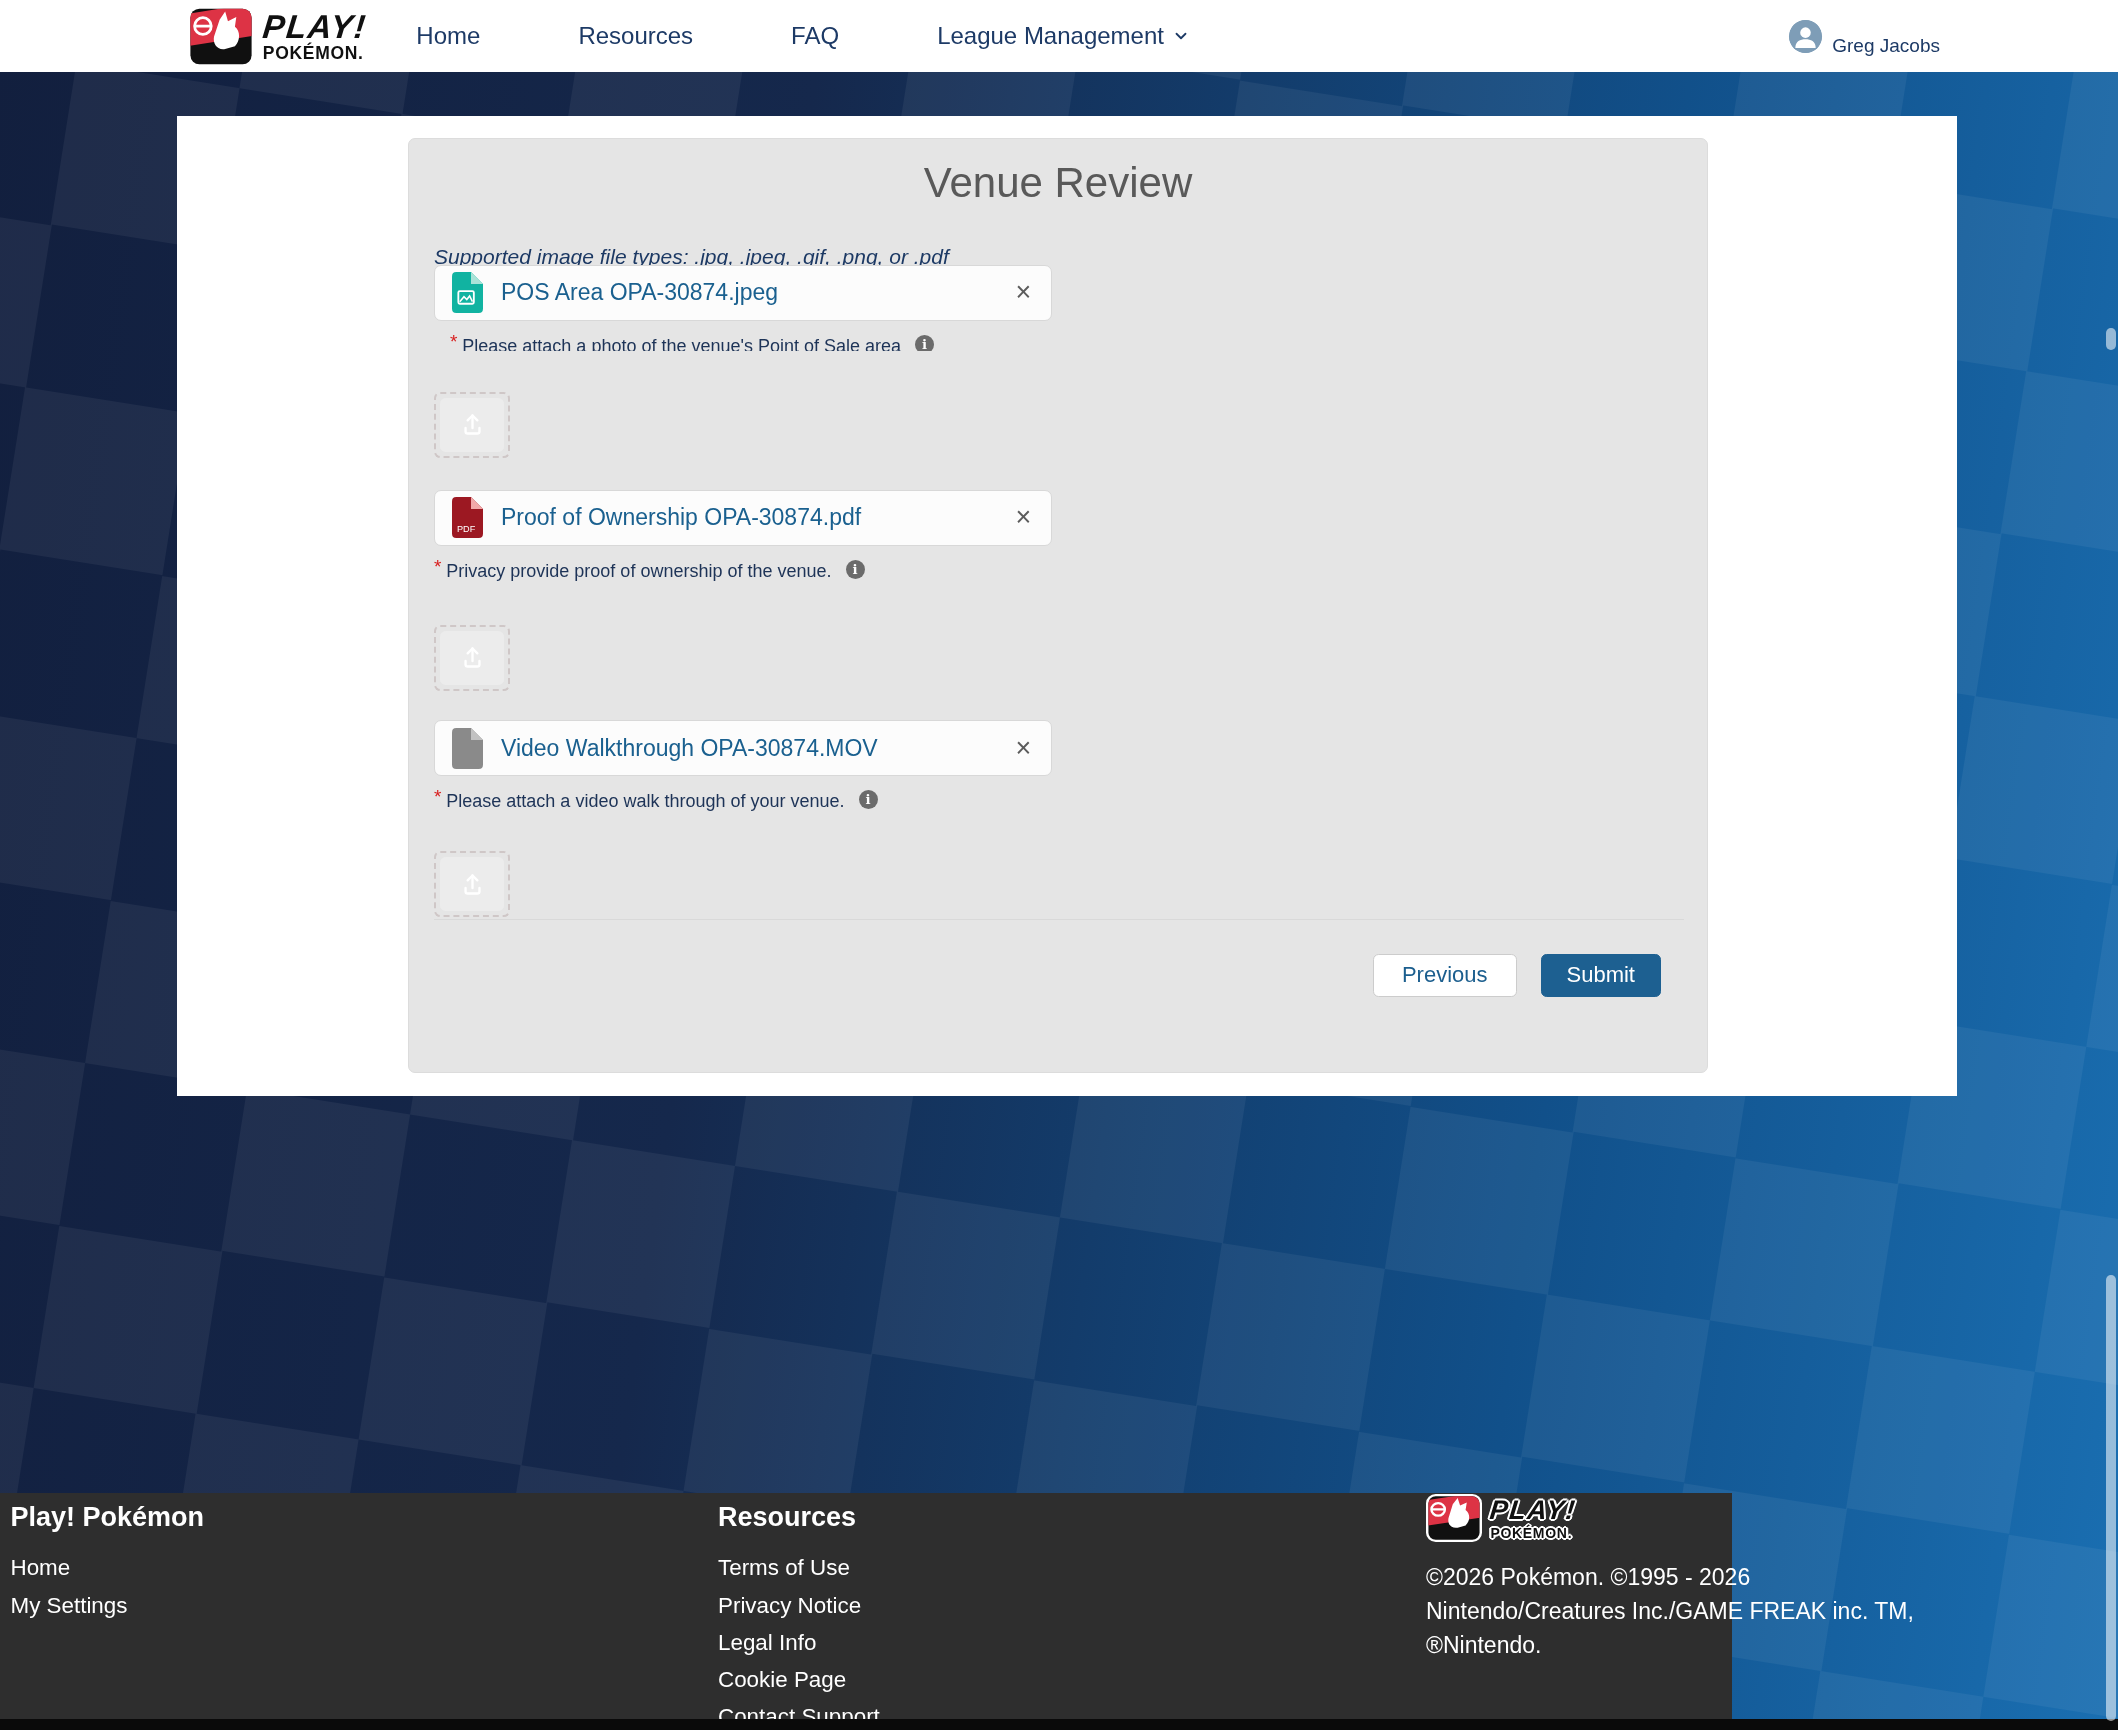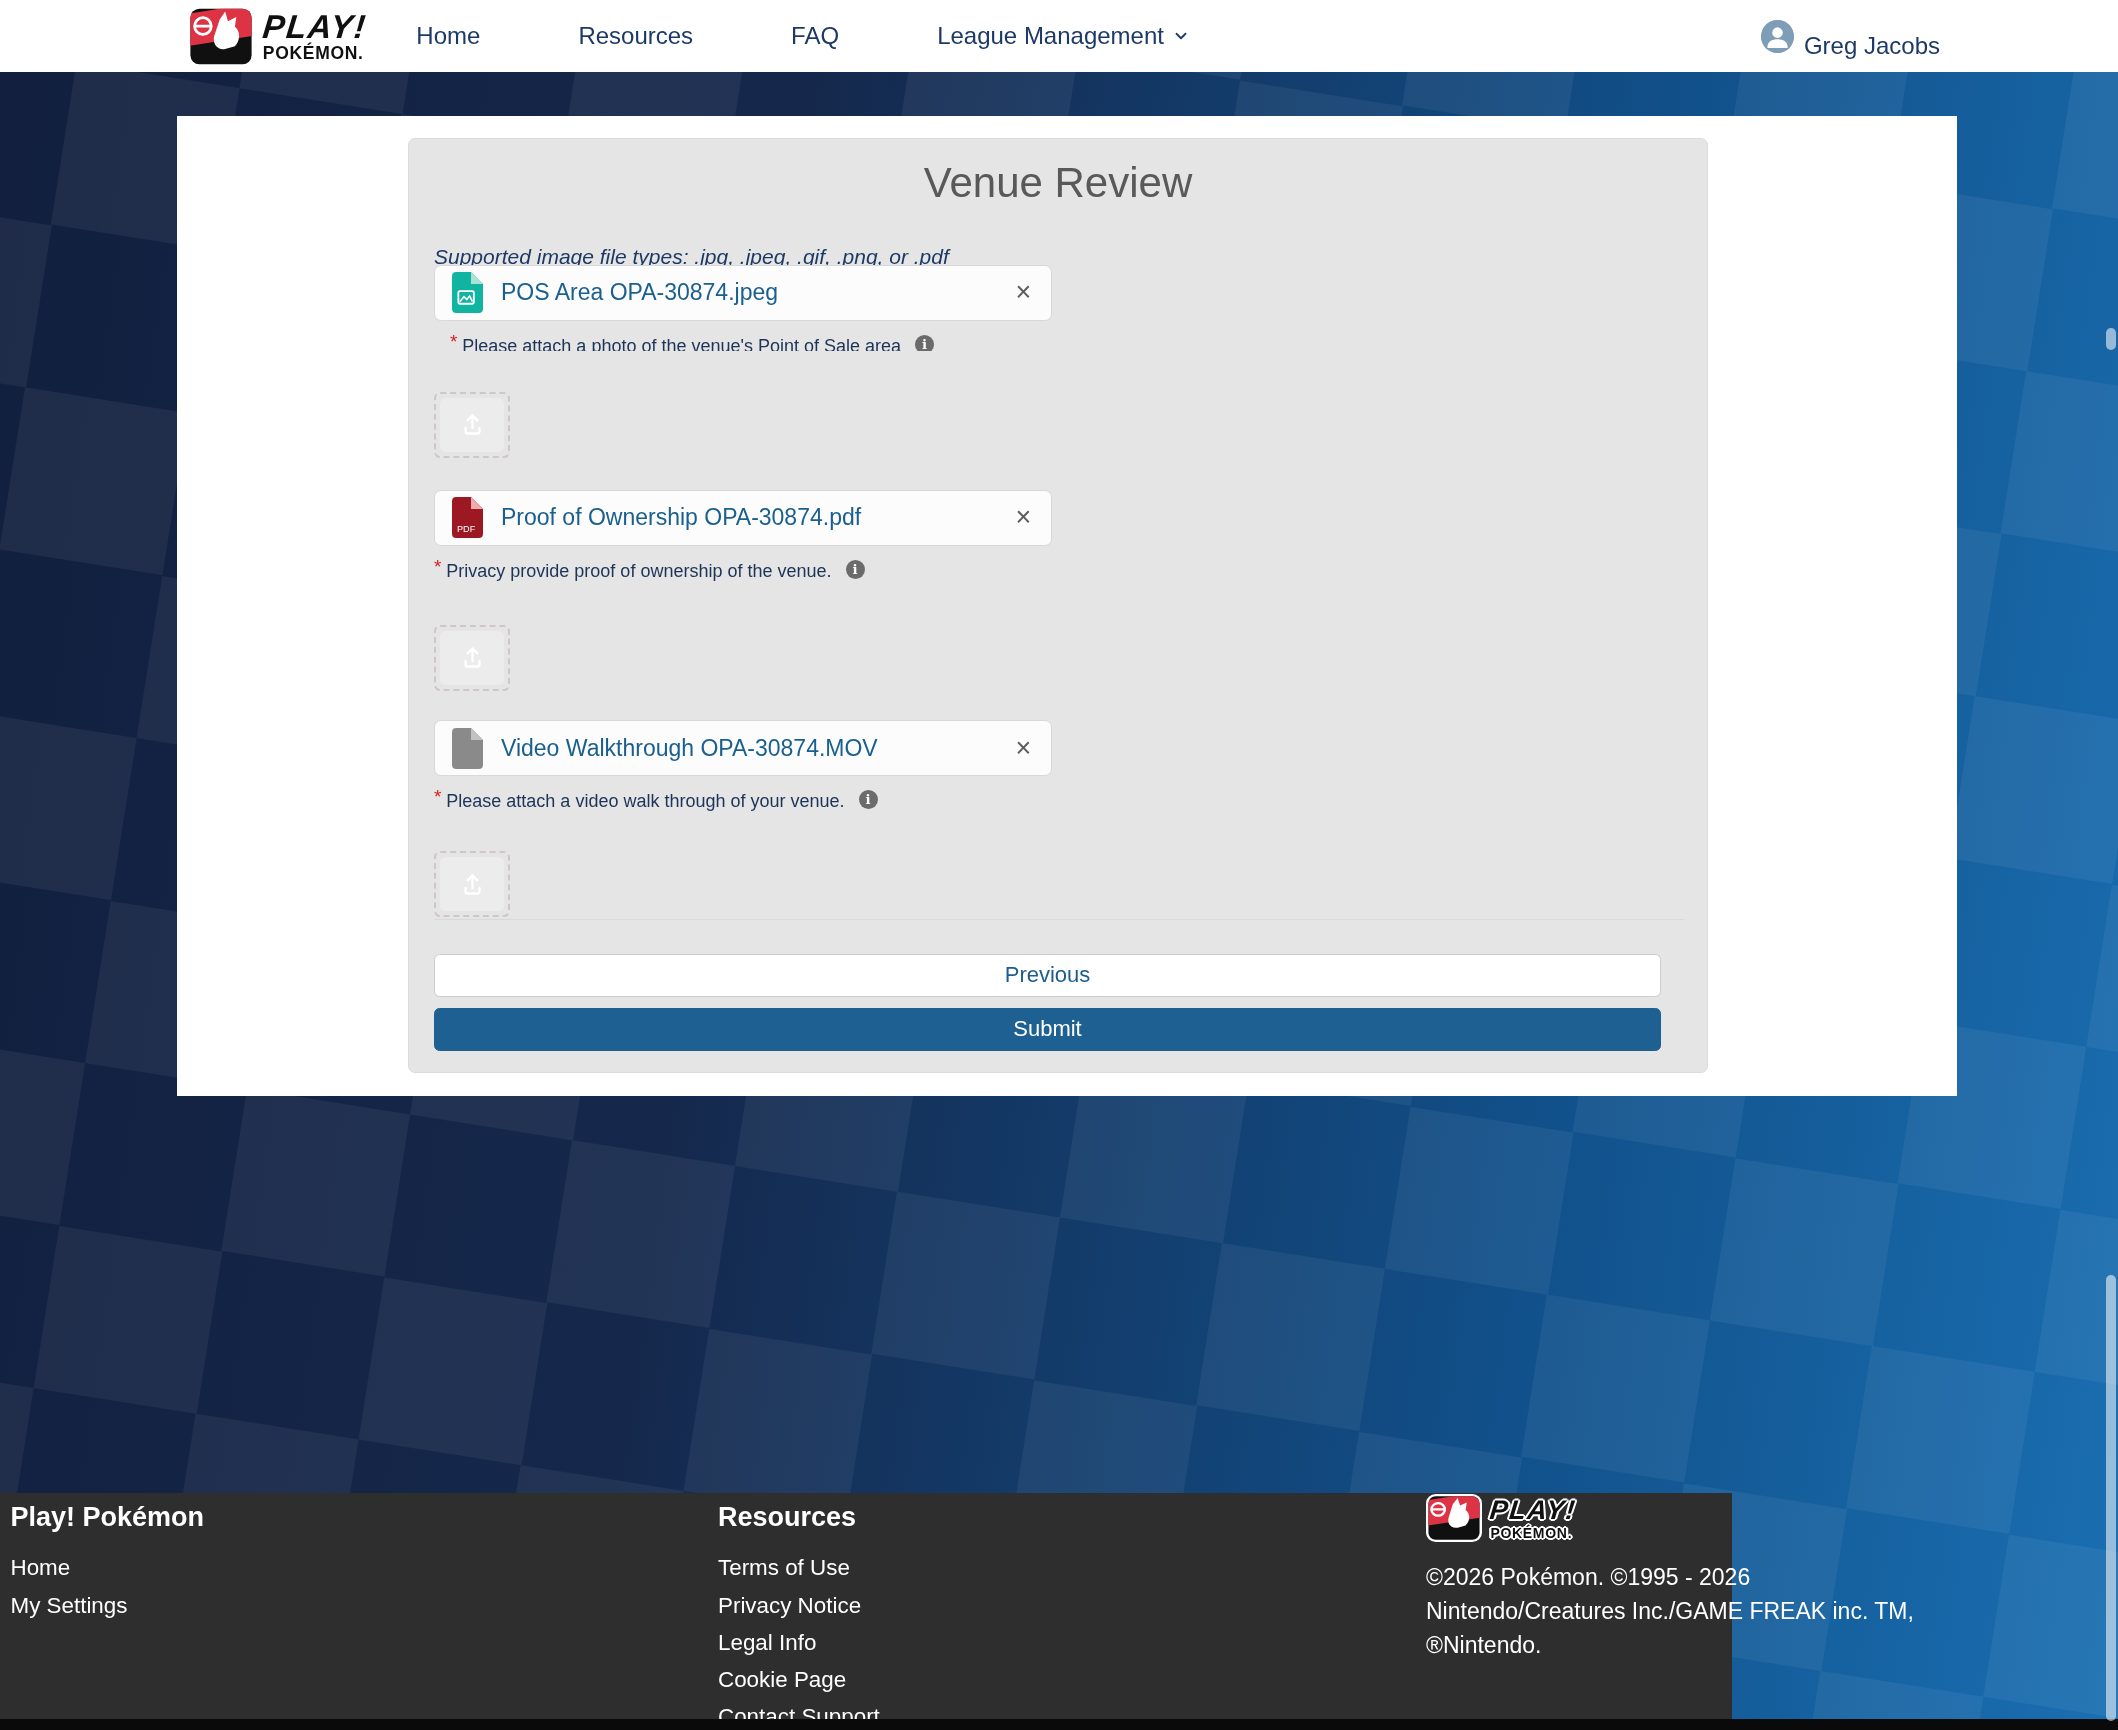"Greg Jacobs" .user-name { font-size: 24px -> 19px }
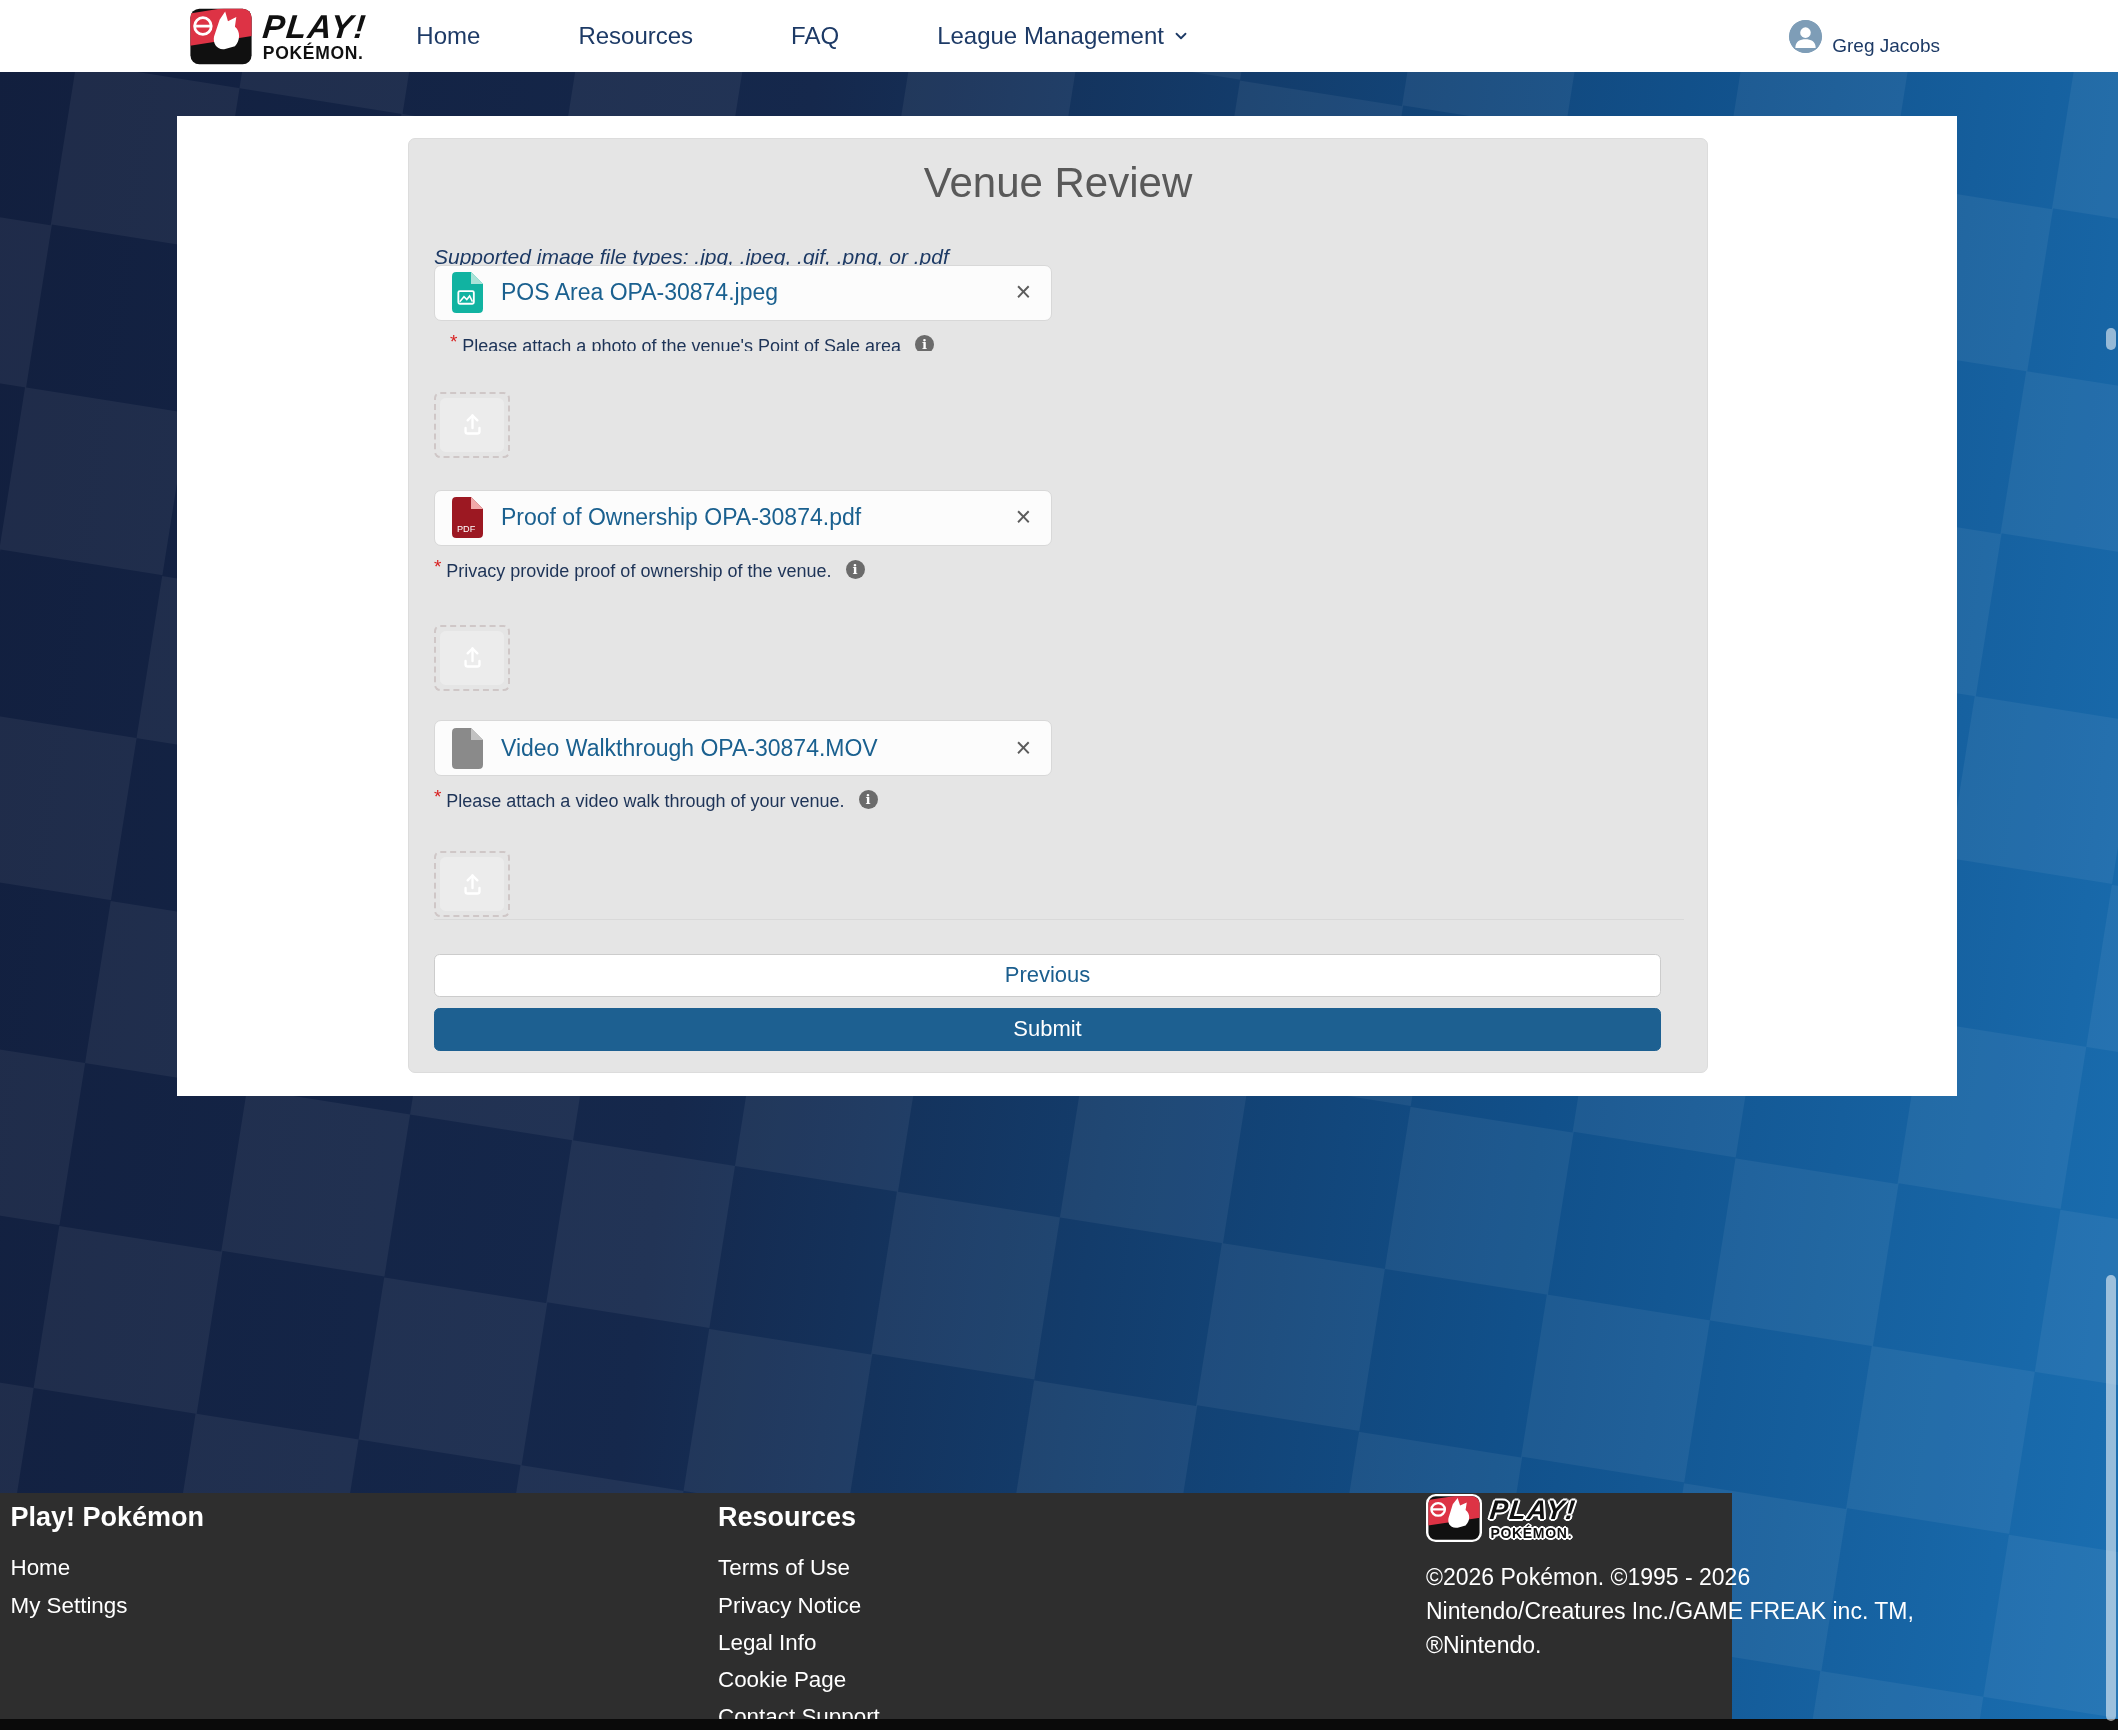"Previous" .actions { flex-direction: column -> none; gap: 11px -> 24px }
